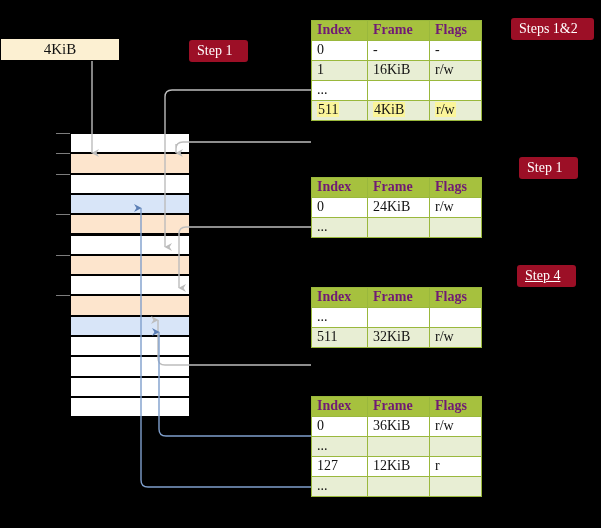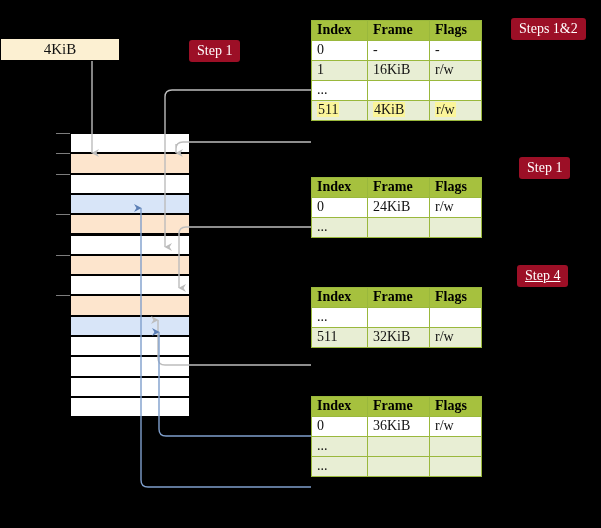"Index" .pt th { color: #000000 -> #701a75 }
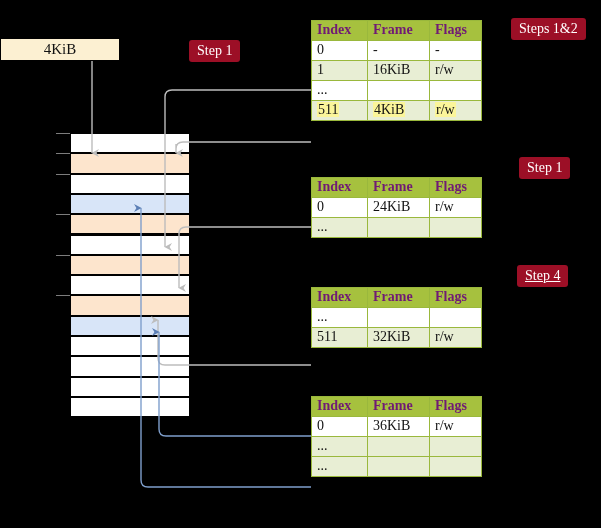"Steps 1&2" .step-label { padding: 1px 8px 2px 8px -> 1px 16px 2px 8px }
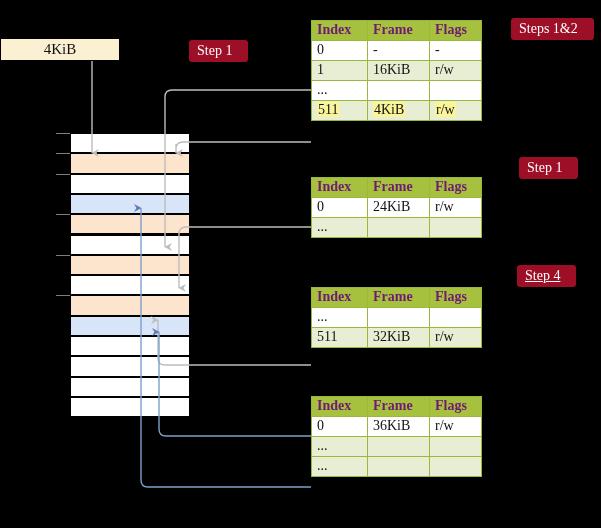"127" tr.plain { html: none -> <tr> <td>127</td> <td>12KiB</td> <td>r</td> </tr> }
